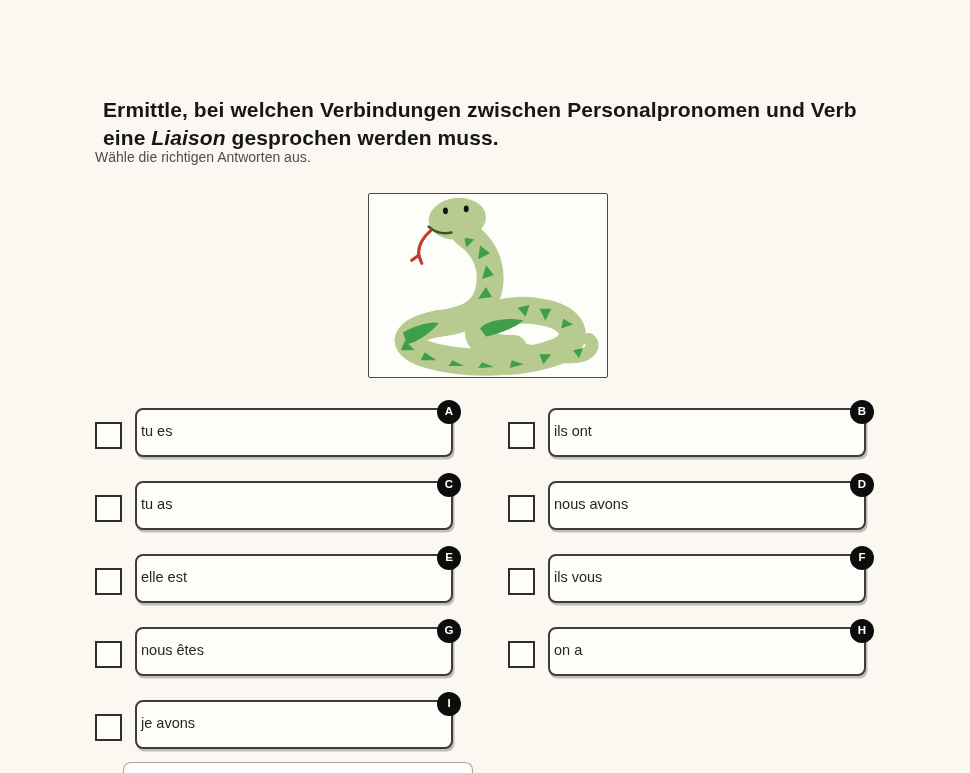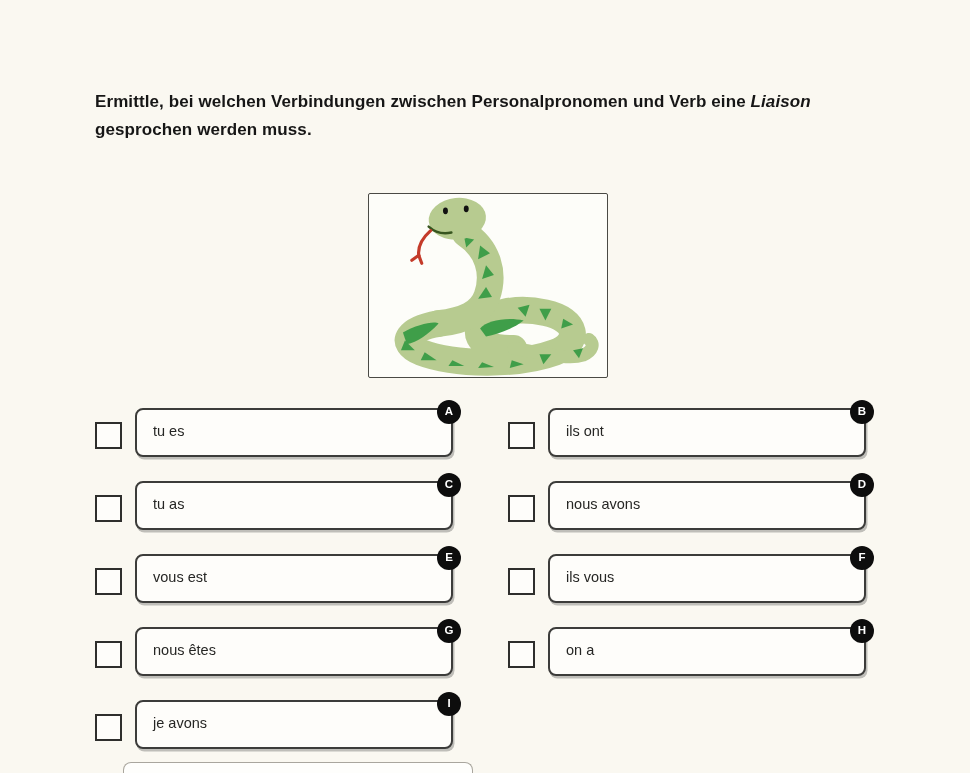"Ermittle, bei welchen Verbindungen" .question-title { font-size: 17px -> 21px; margin: 0 -> 8px }
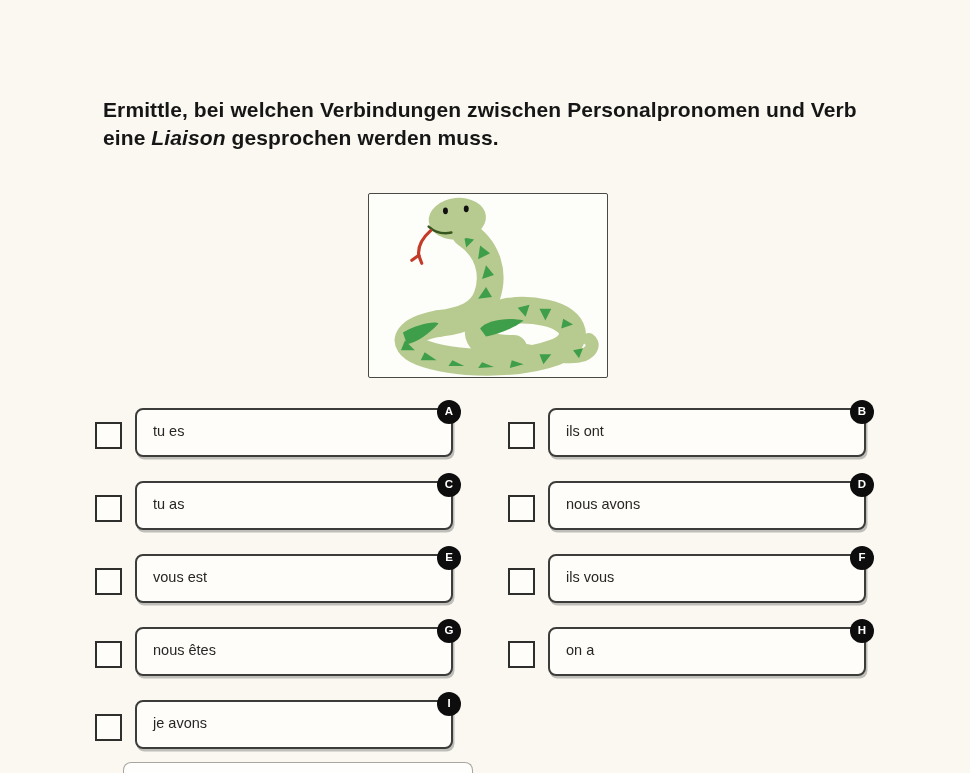"Wähle die richtigen Antworten aus." div.question-hint { html: none -> <div>Wähle die richtigen Antworten aus.</div> }
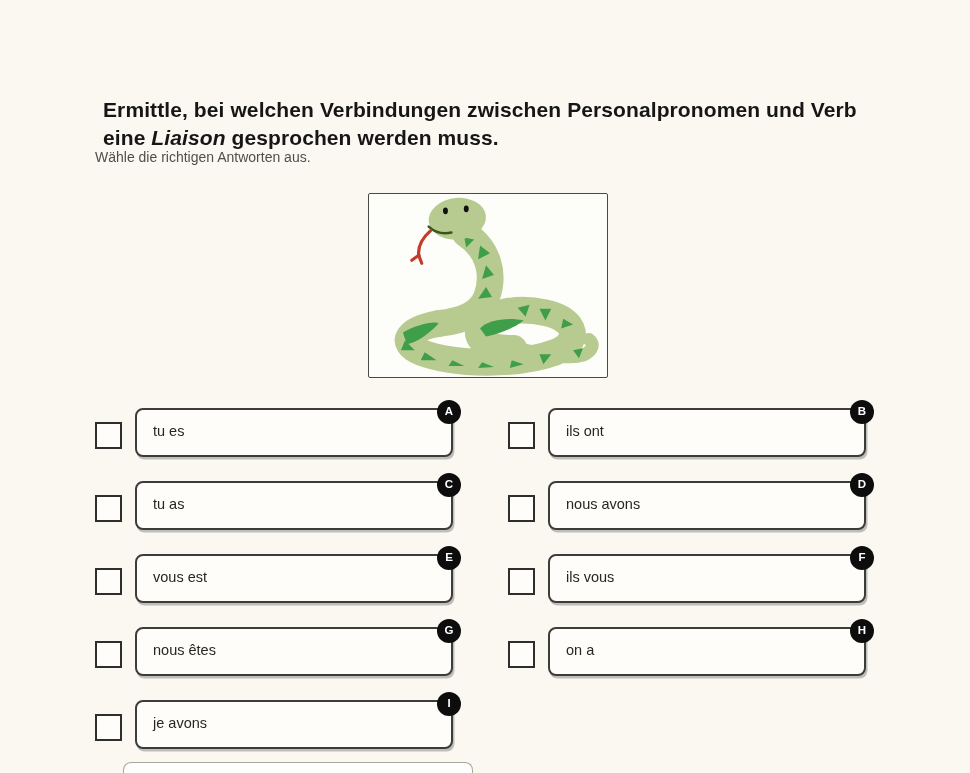"tu es" .answer-label { padding-left: 16px -> 4px }
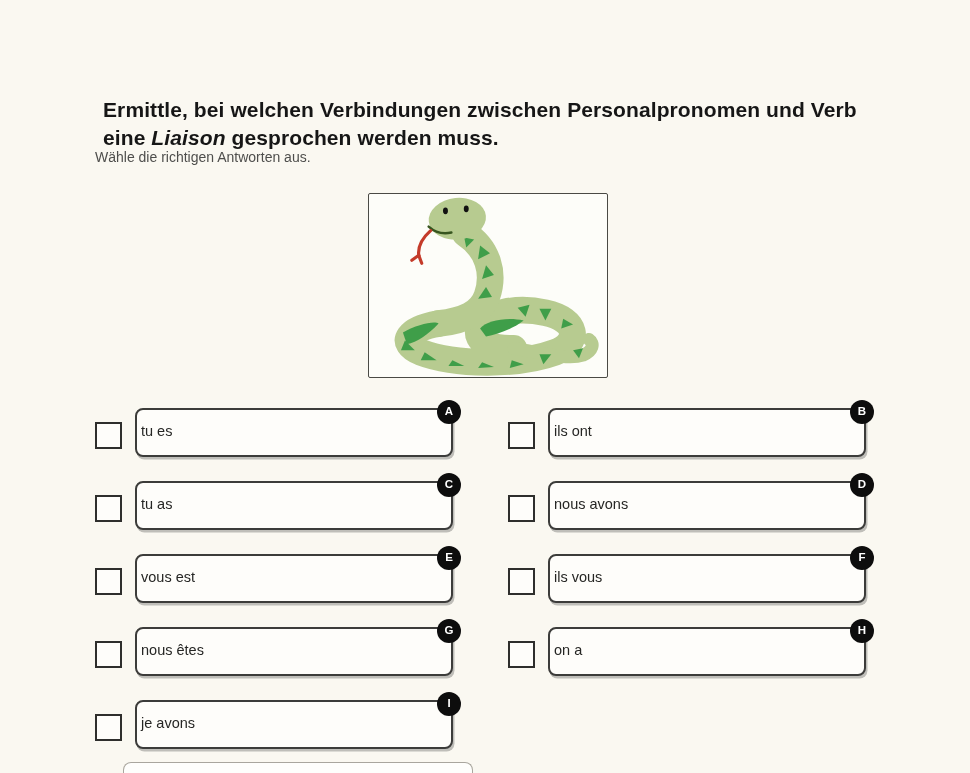"vous est" span.answer-label { text: vous -> elle }
